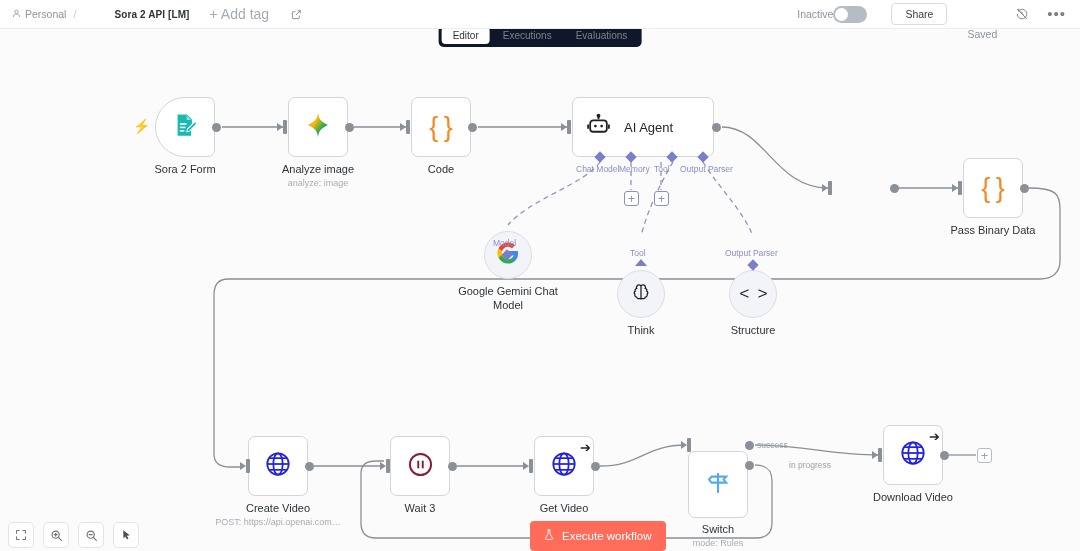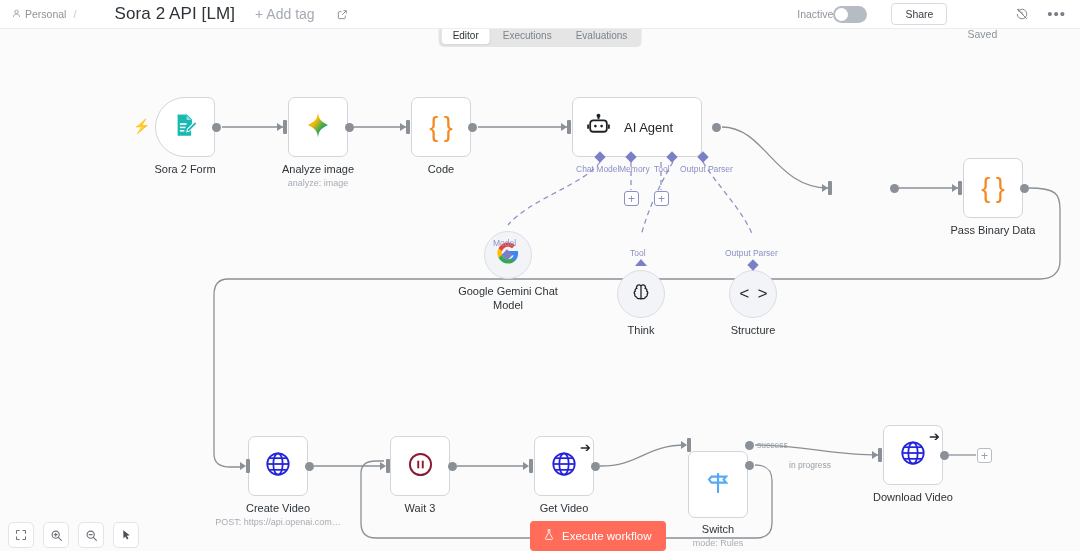"Sora 2 API [LM]" .crumb-title { font-size: 17px -> 10px; font-weight: 400 -> 700 }
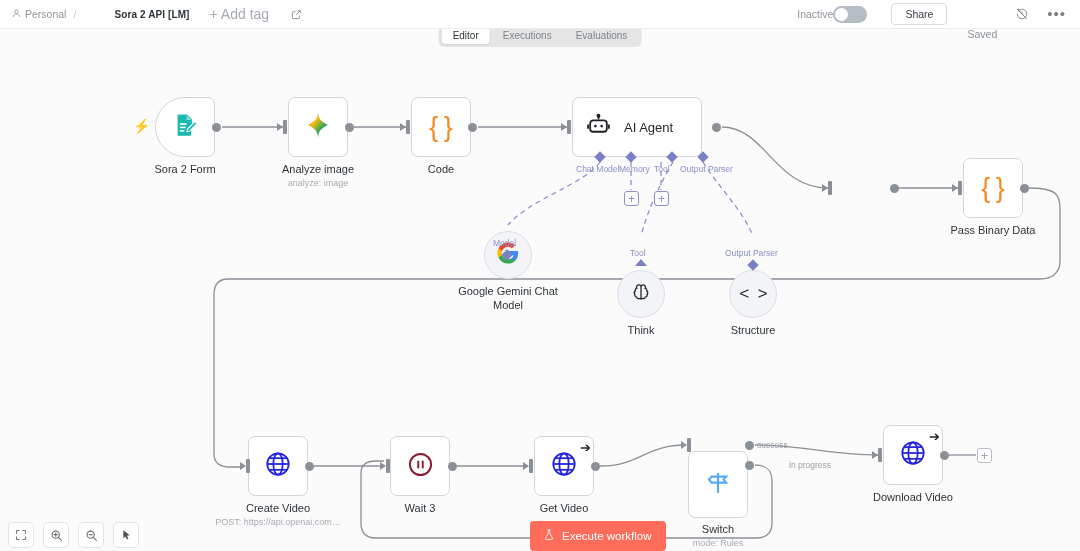"Editor" .tabs { background: #e5e5e5 -> #0f172a }
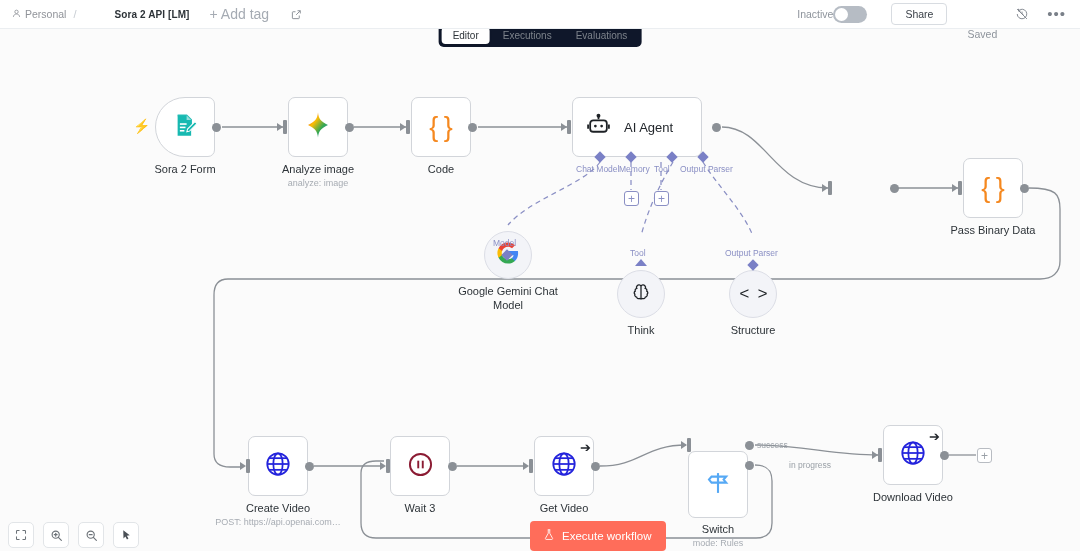"AI Agent" .node.wide { width: 130px -> 142px }
